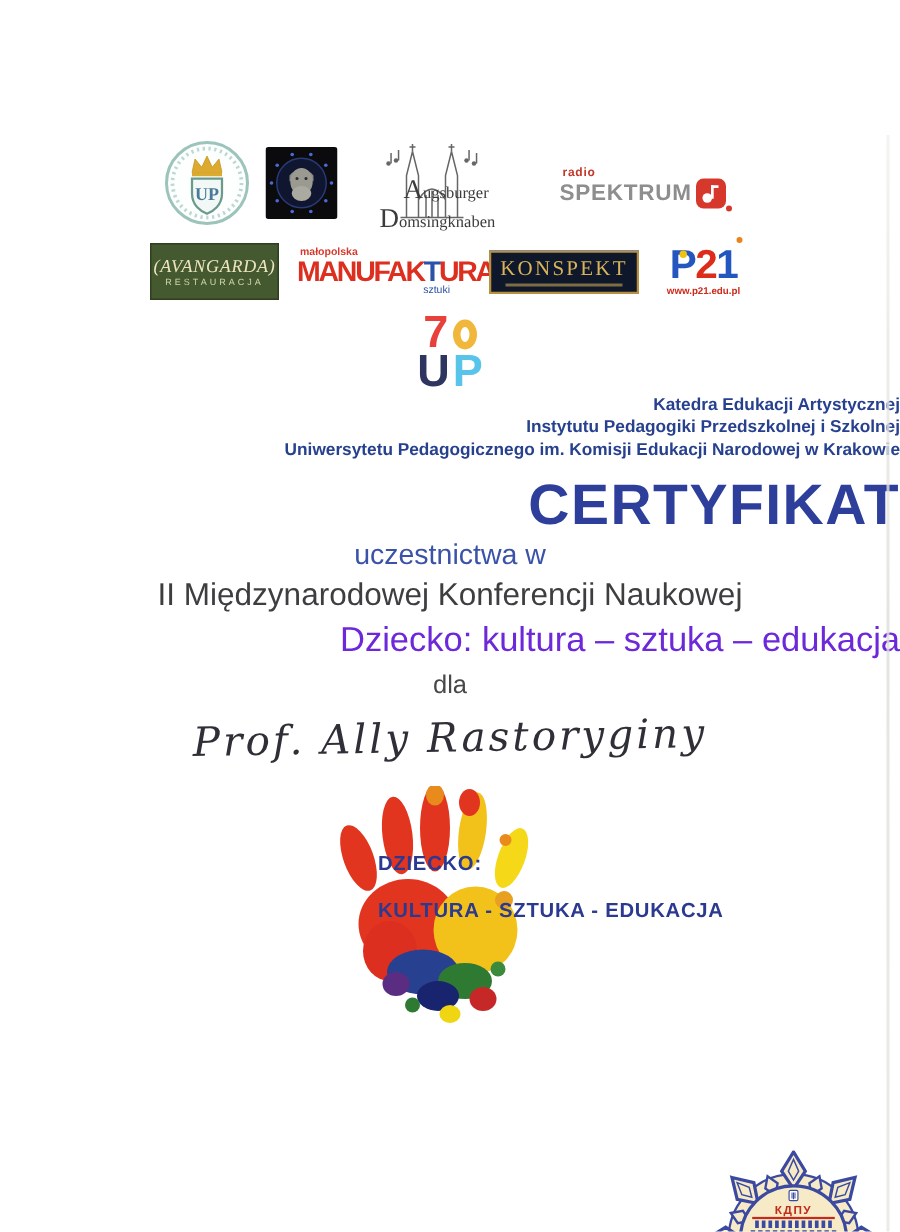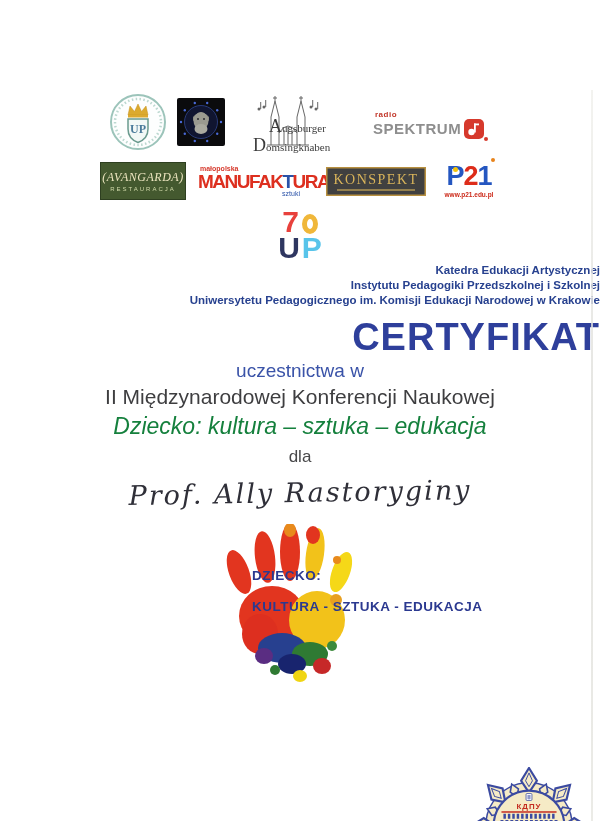"KONSPEKT" .logo-konspekt { background: #404040 -> #0f172a }
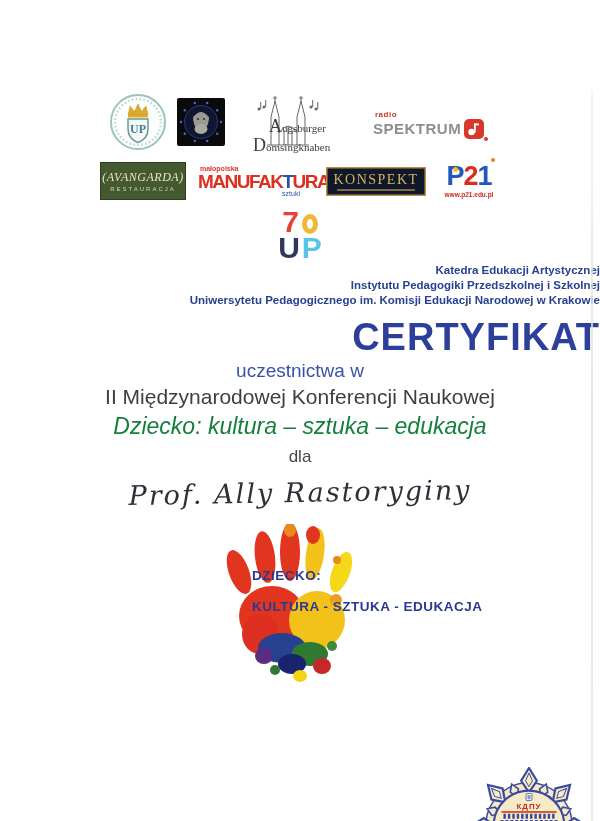"Dziecko: kultura – sztuka –" .cert-theme { color: #15803d -> #6d28d9; font-style: italic -> none; text-align: center -> right }
